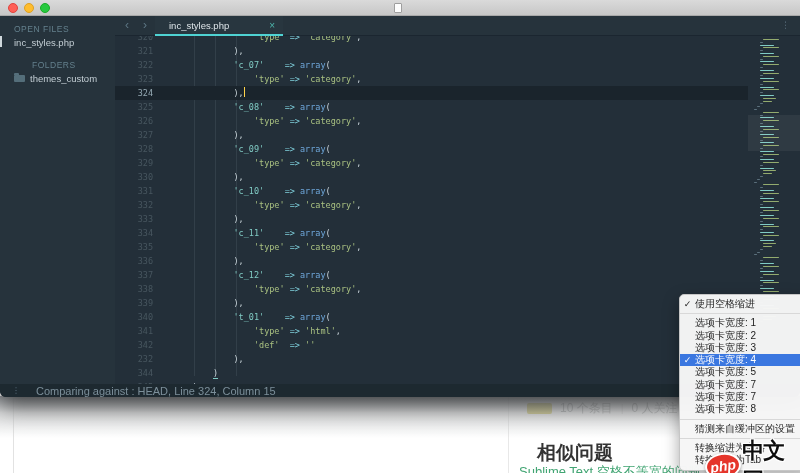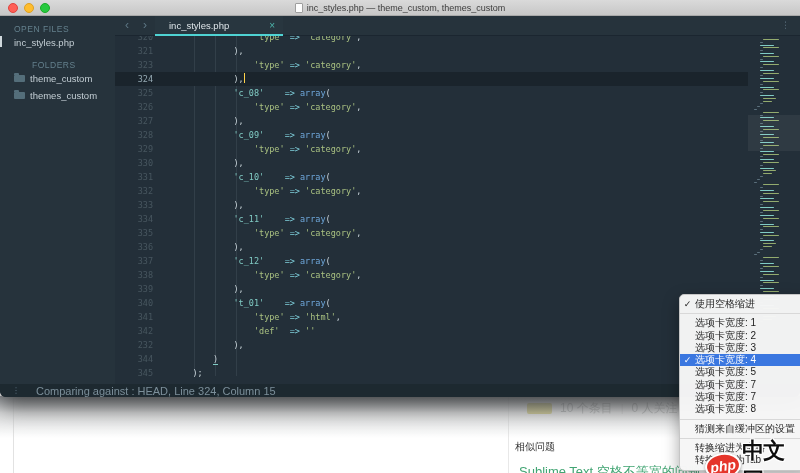"inc_styles.php — theme_custom," span.title-text { html: <span>inc_styles.php — theme_custom, themes_custom</span> -> none }
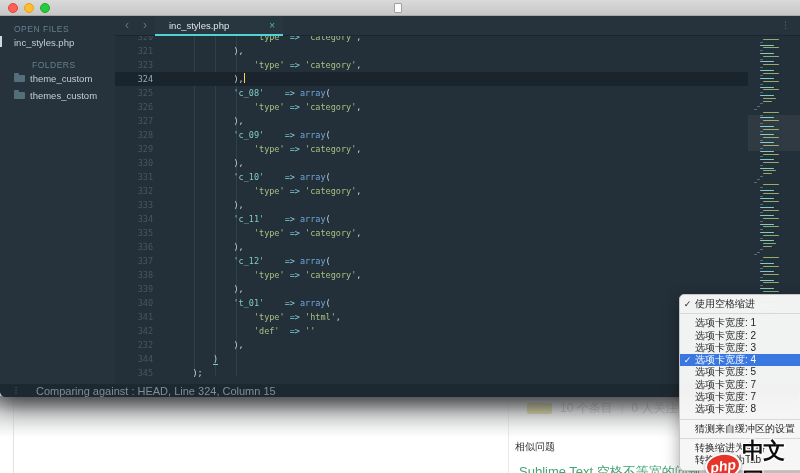"322" div.code-row { html: none -> <div> <span>322</span> <span> <span>'c_07'</span> <span>=&gt;</span> <span>array</span><span>(</span></span> </div> }
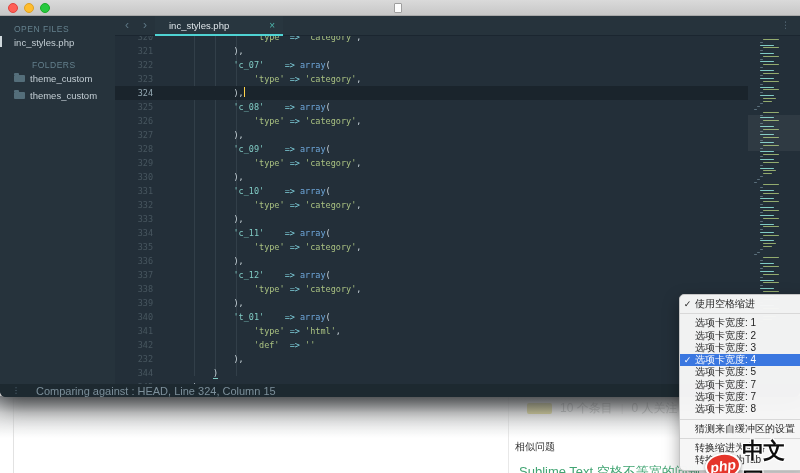"theme_custom" div.sb-item { html: <div> <span></span> <span>theme_custom</span> </div> -> none }
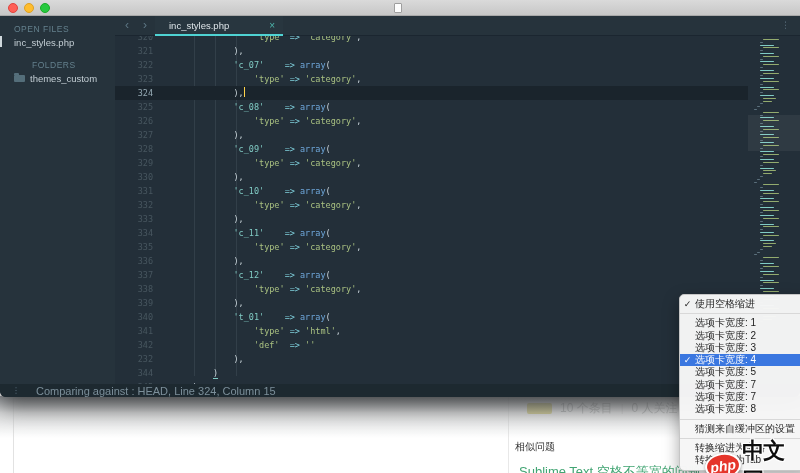"相似问题" .similar-title { font-size: 10px -> 19px; font-weight: normal -> bold; left: 515px -> 537px }
